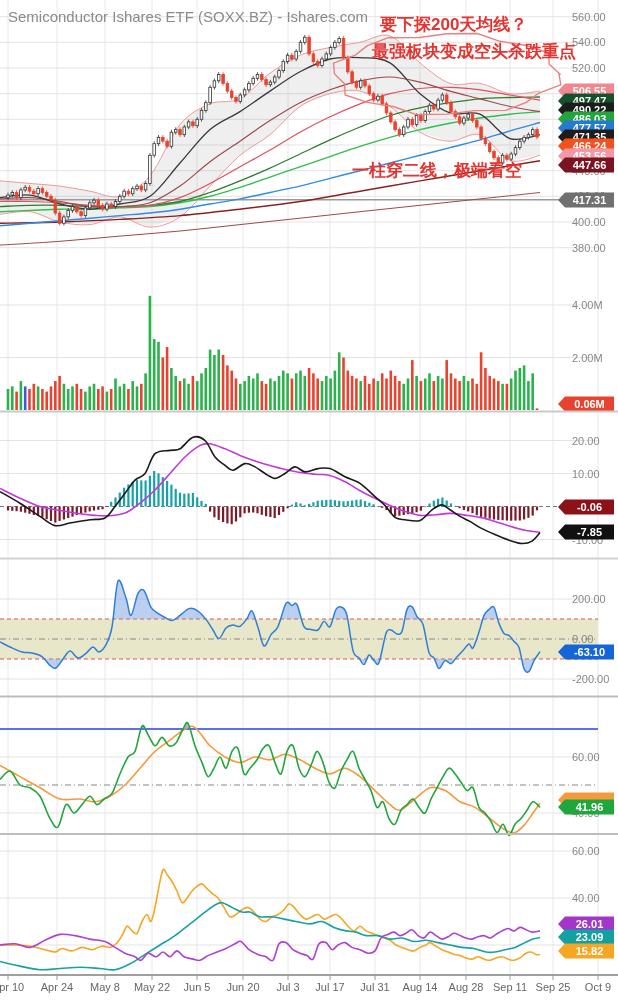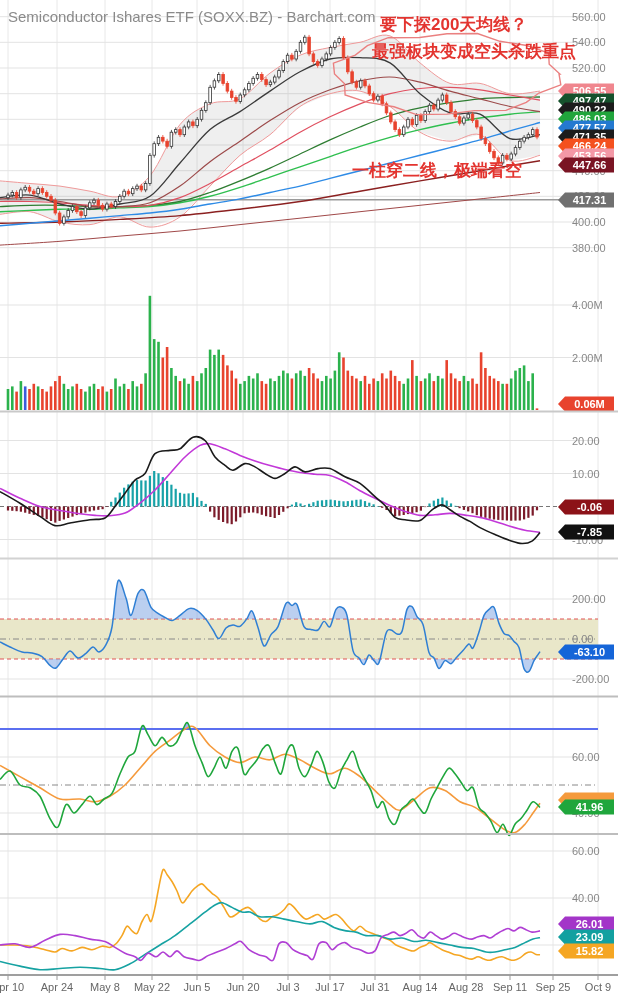"Semiconductor Ishares ETF (SOXX.BZ) -" div.title { text: Barchart.com -> Ishares.com }
